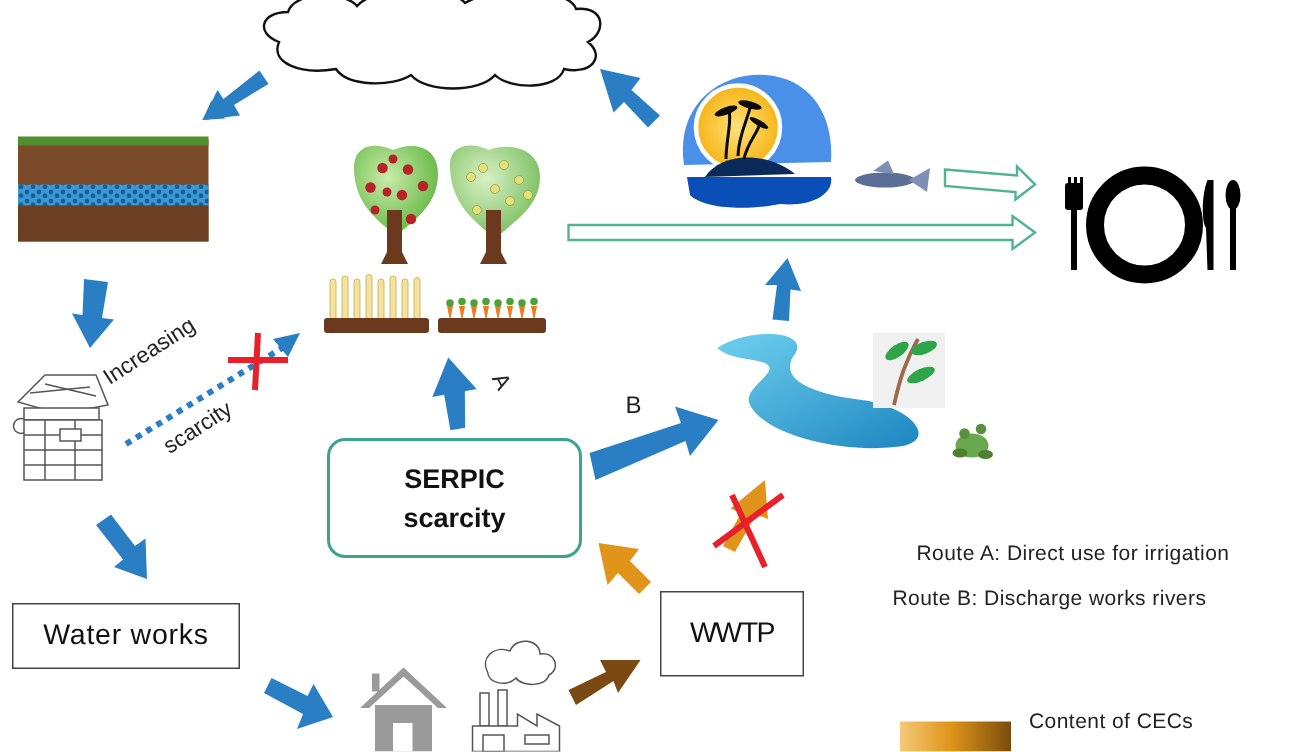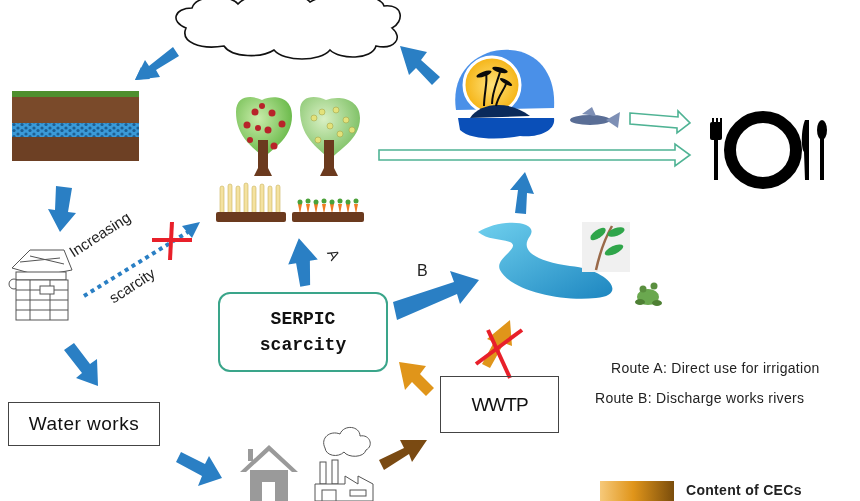"SERPIC" #serpic { font-family: Liberation Mono, monospace -> none }
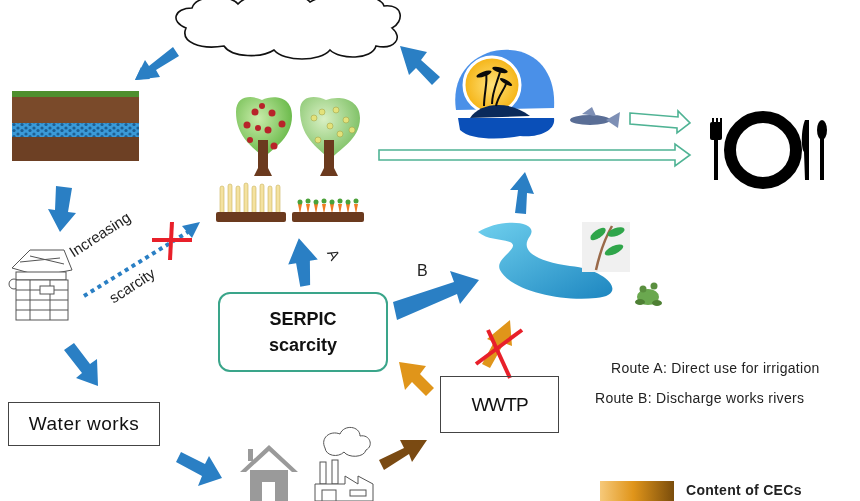"WWTP" #wwtp { top: 376px -> 394px; width: 119px -> 96px }
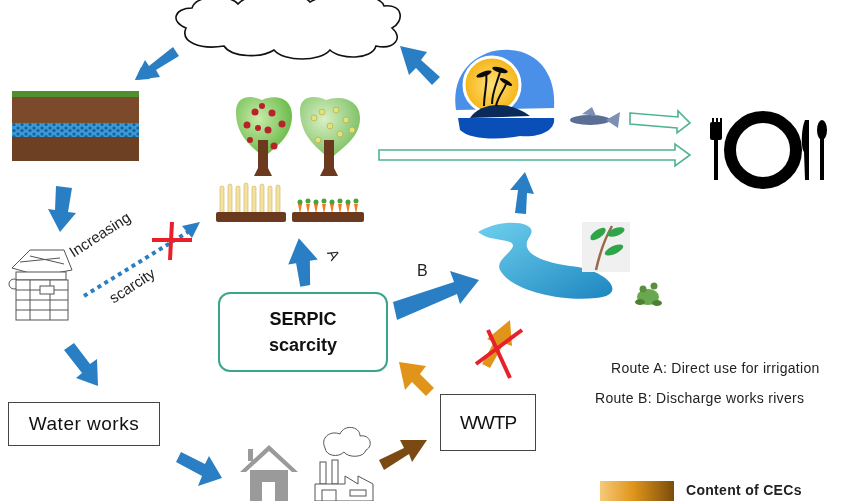"Content of CECs" #cec-label { font-weight: bold -> none; top: 482px -> 472px }
